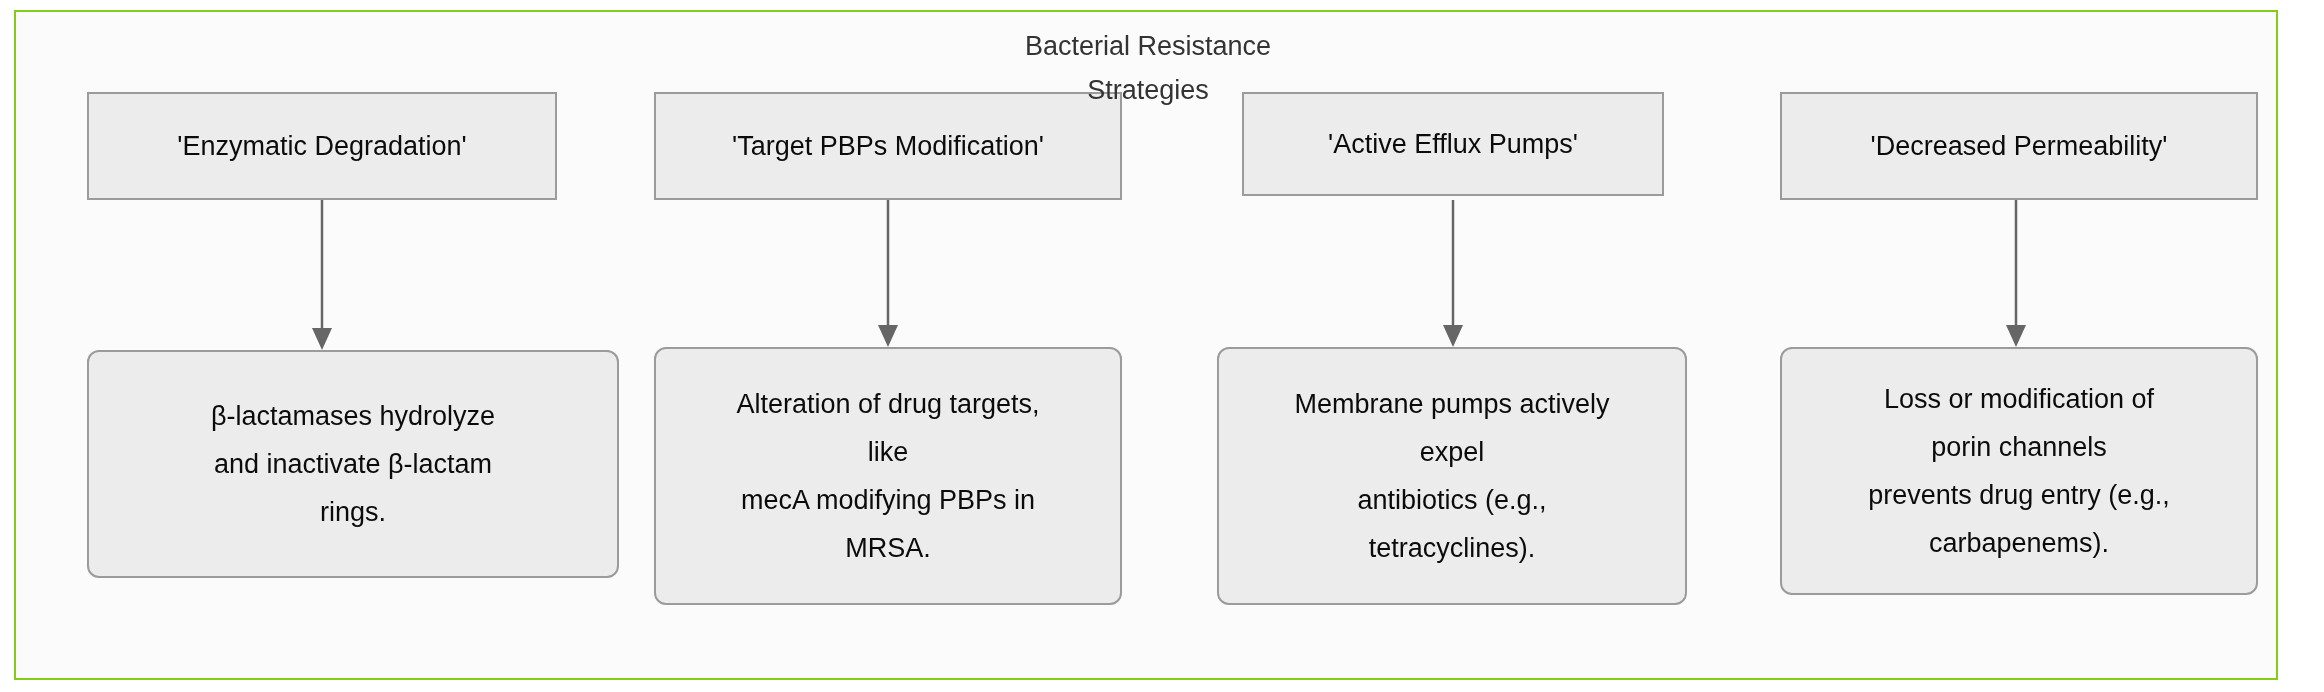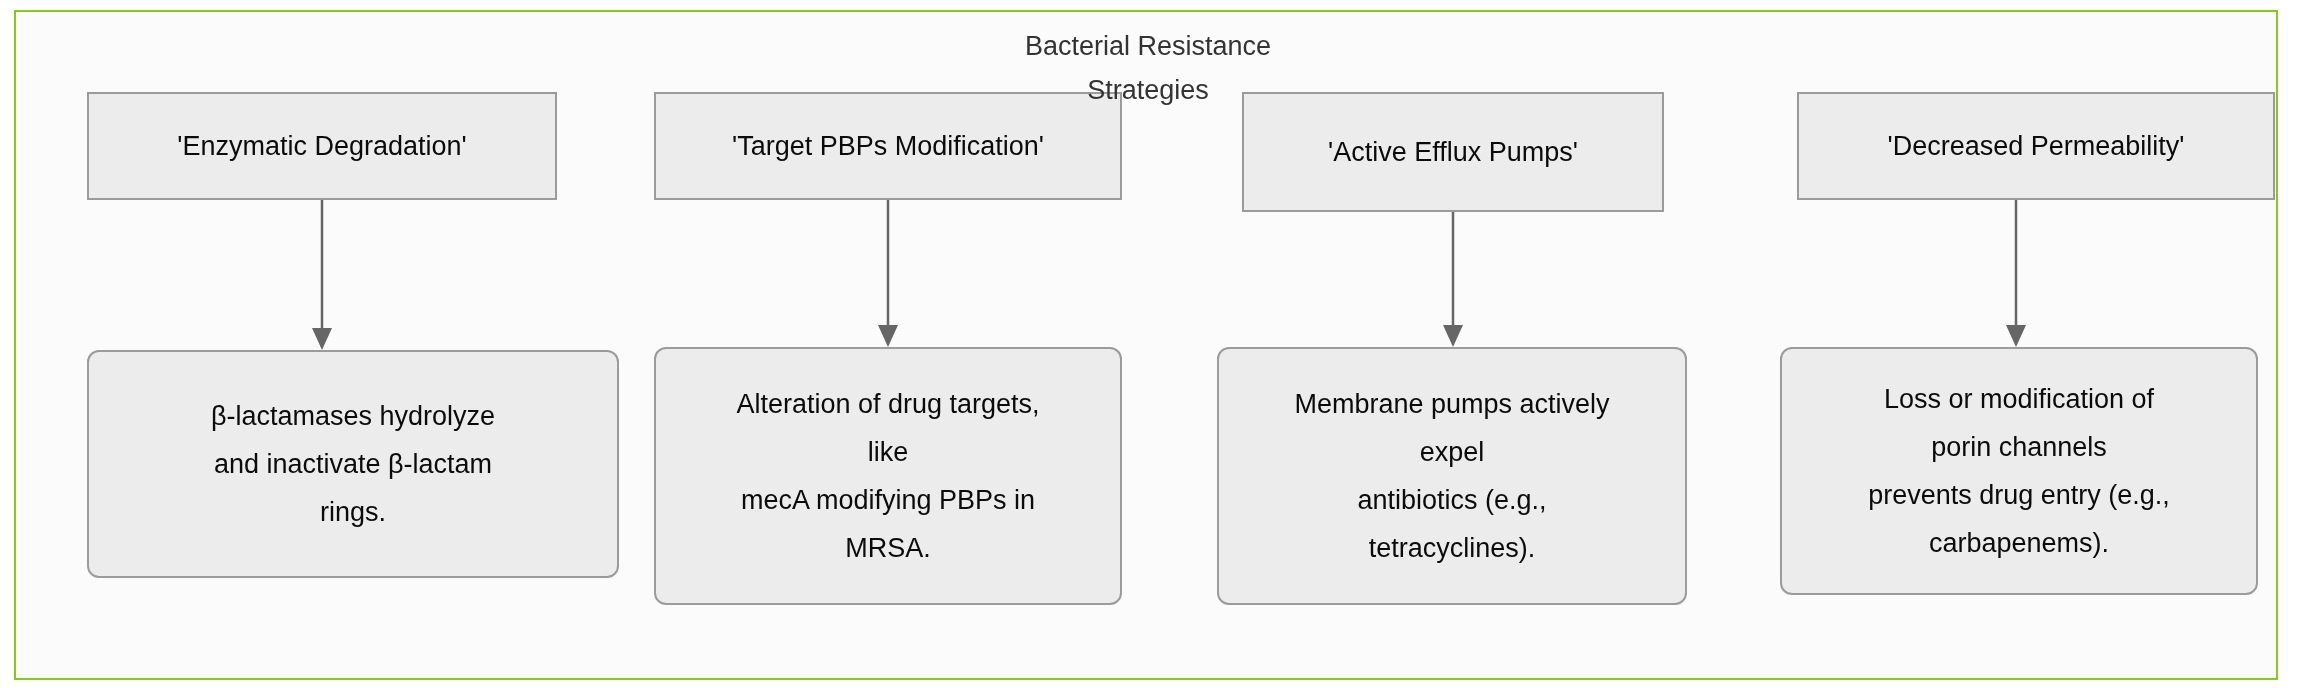"'Active Efflux Pumps'" div.strategy-box { height: 120px -> 104px }
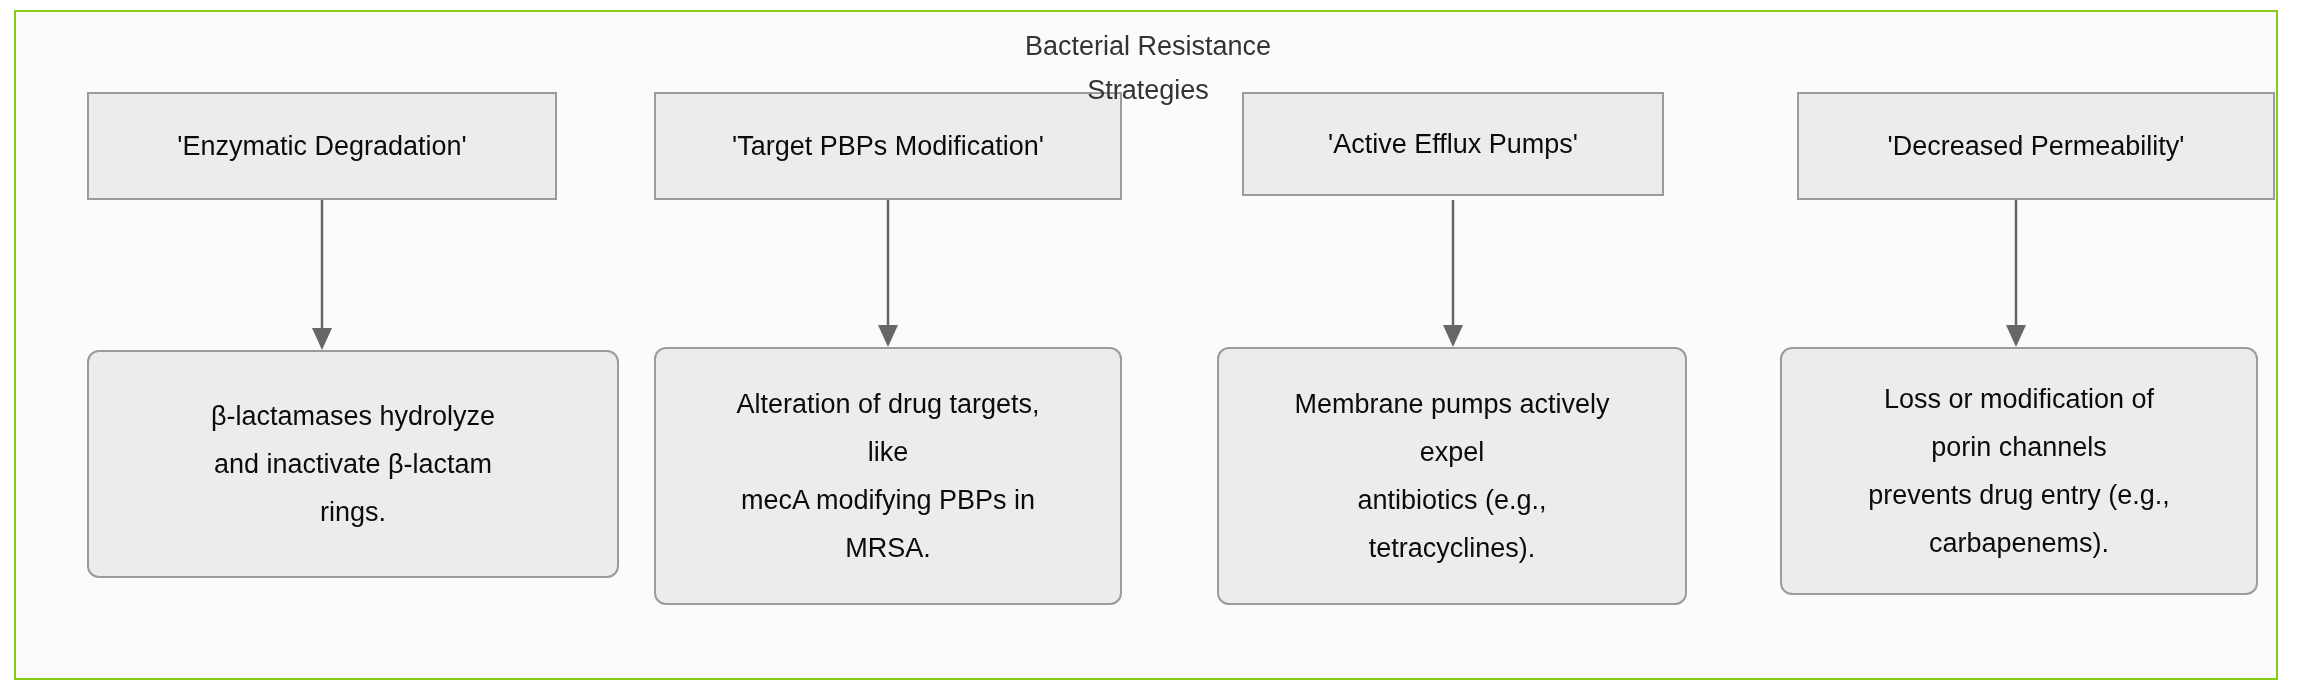"'Decreased Permeability'" div.strategy-box { margin-left: 17px -> none }
